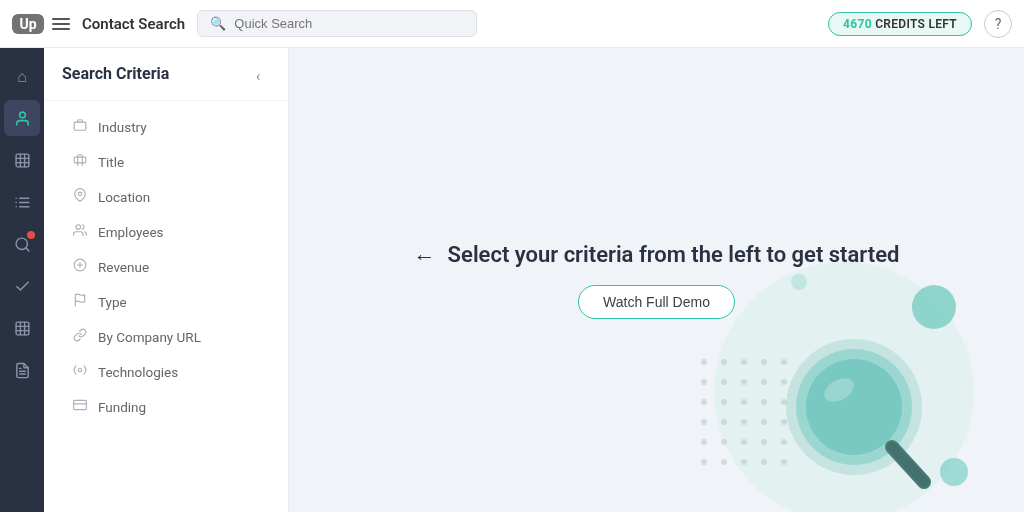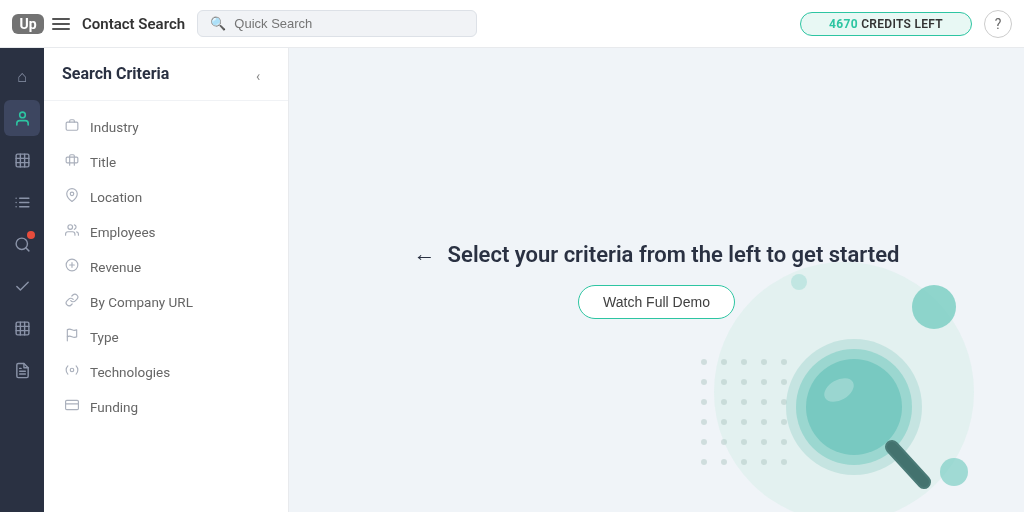"4670 CREDITS LEFT" .credits-badge { padding: 4px 28px -> 4px 14px }
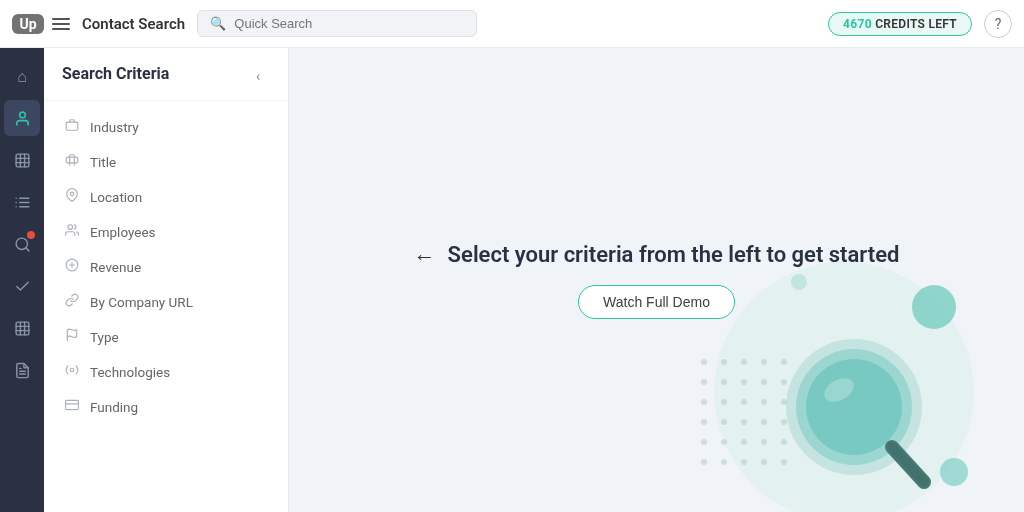"Industry" .criteria-list { padding: 8px 0 -> 8px 8px }
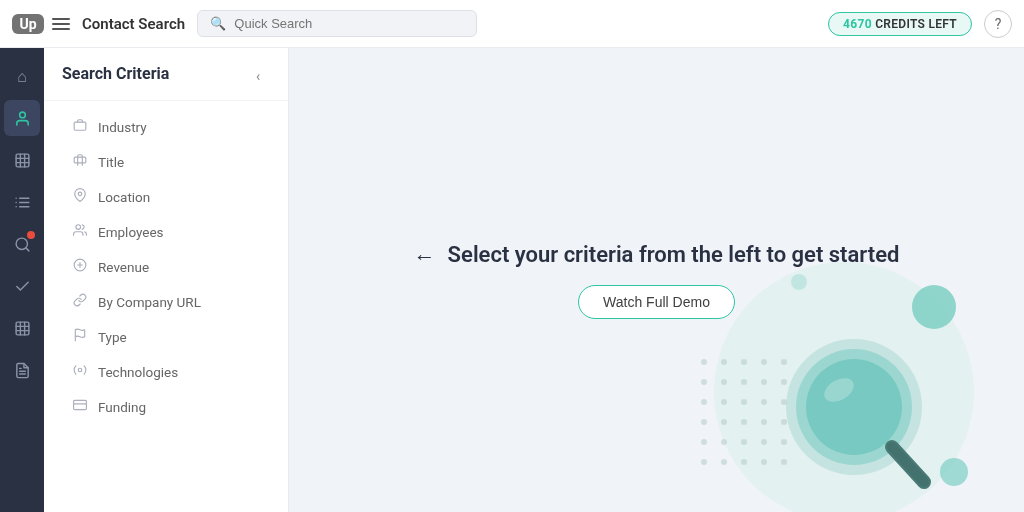"By Company URL" div.criteria-item { order: before "Type" -> after "Type" }
